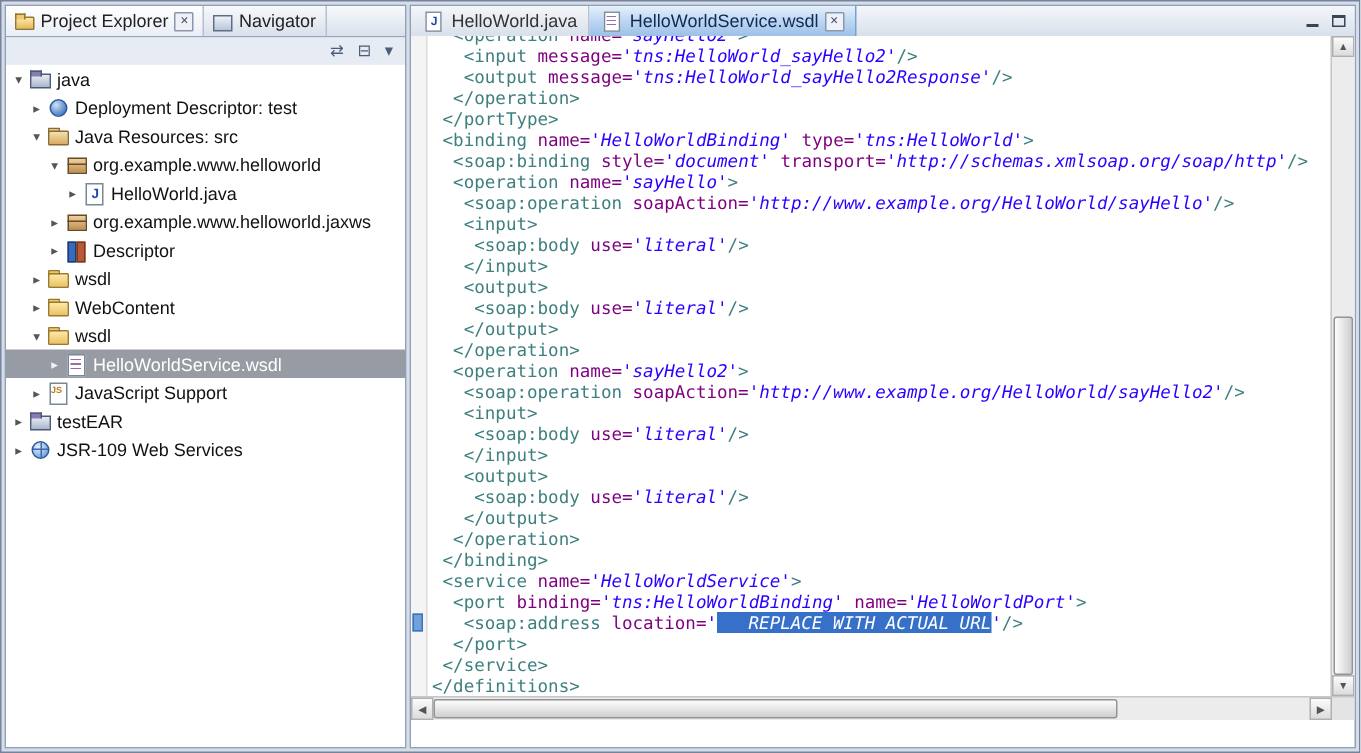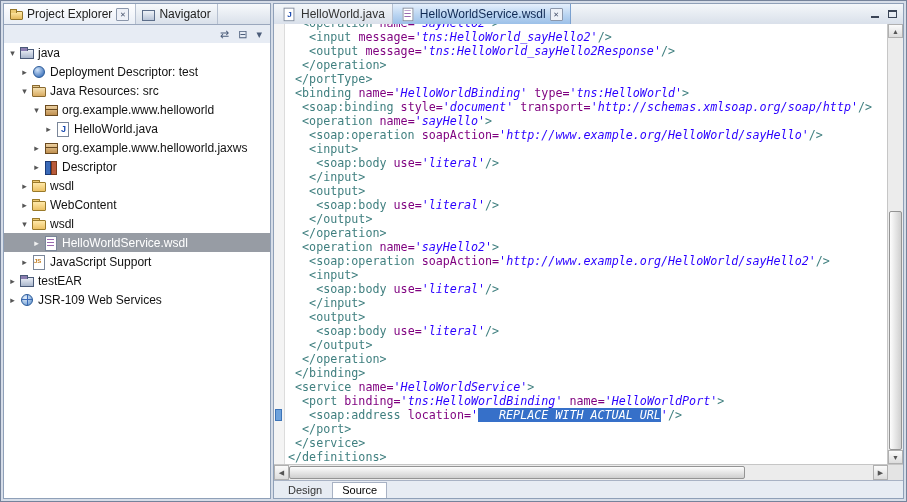"Design" div.bottom-tabs { html: <div> <div>Design</div> <div>Source</div> </div> -> none }
